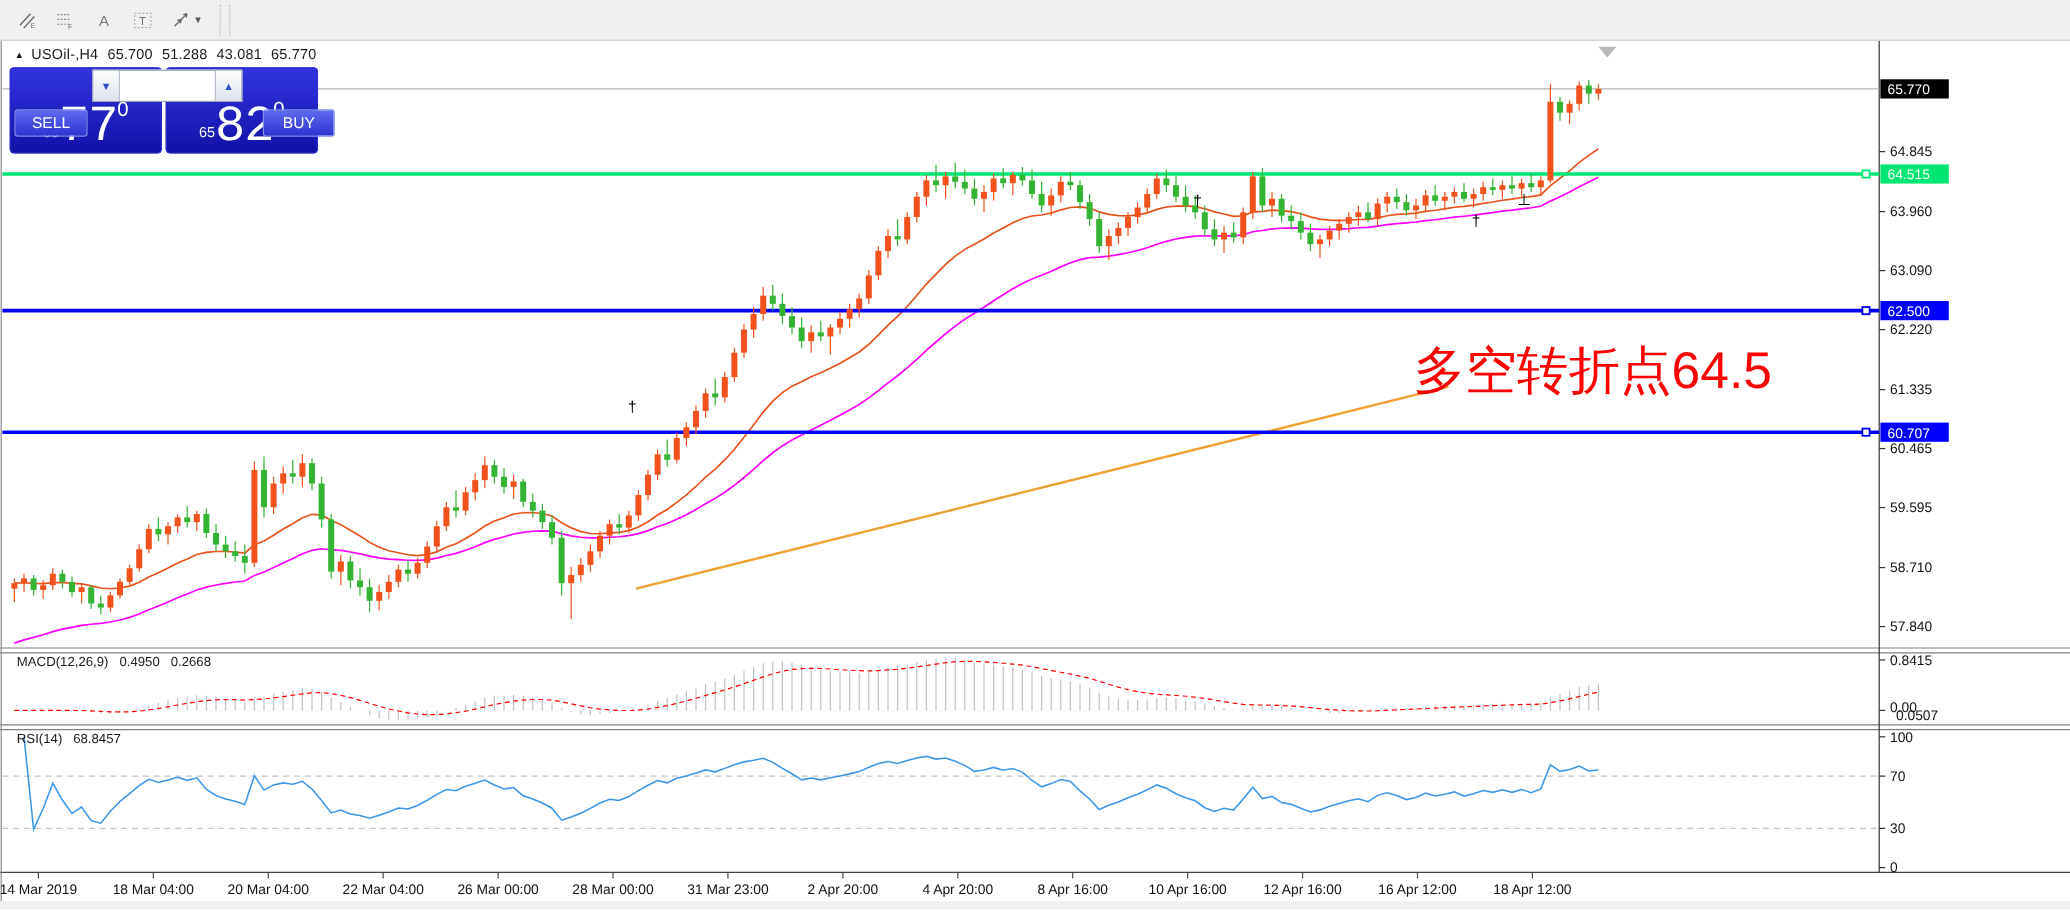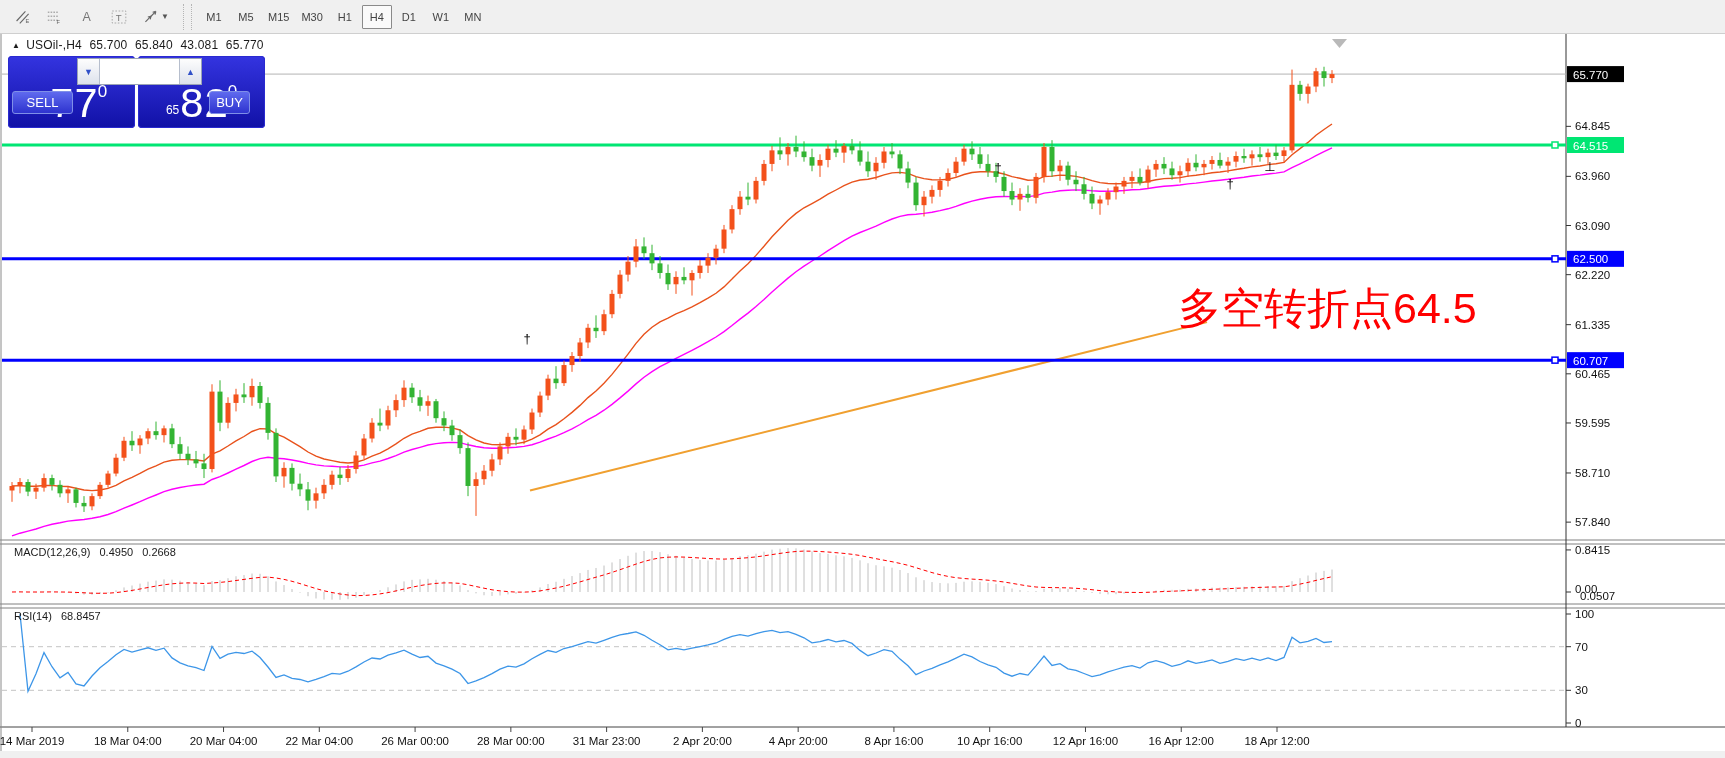"M1 M5 M15 M30 H1" div { html: <div><button>M1</button><button>M5</button><button>M15</button><button>M30</button><button>H1</button><button>H4</button><button>D1</button><button>W1</button><button>MN</button></div> -> none }
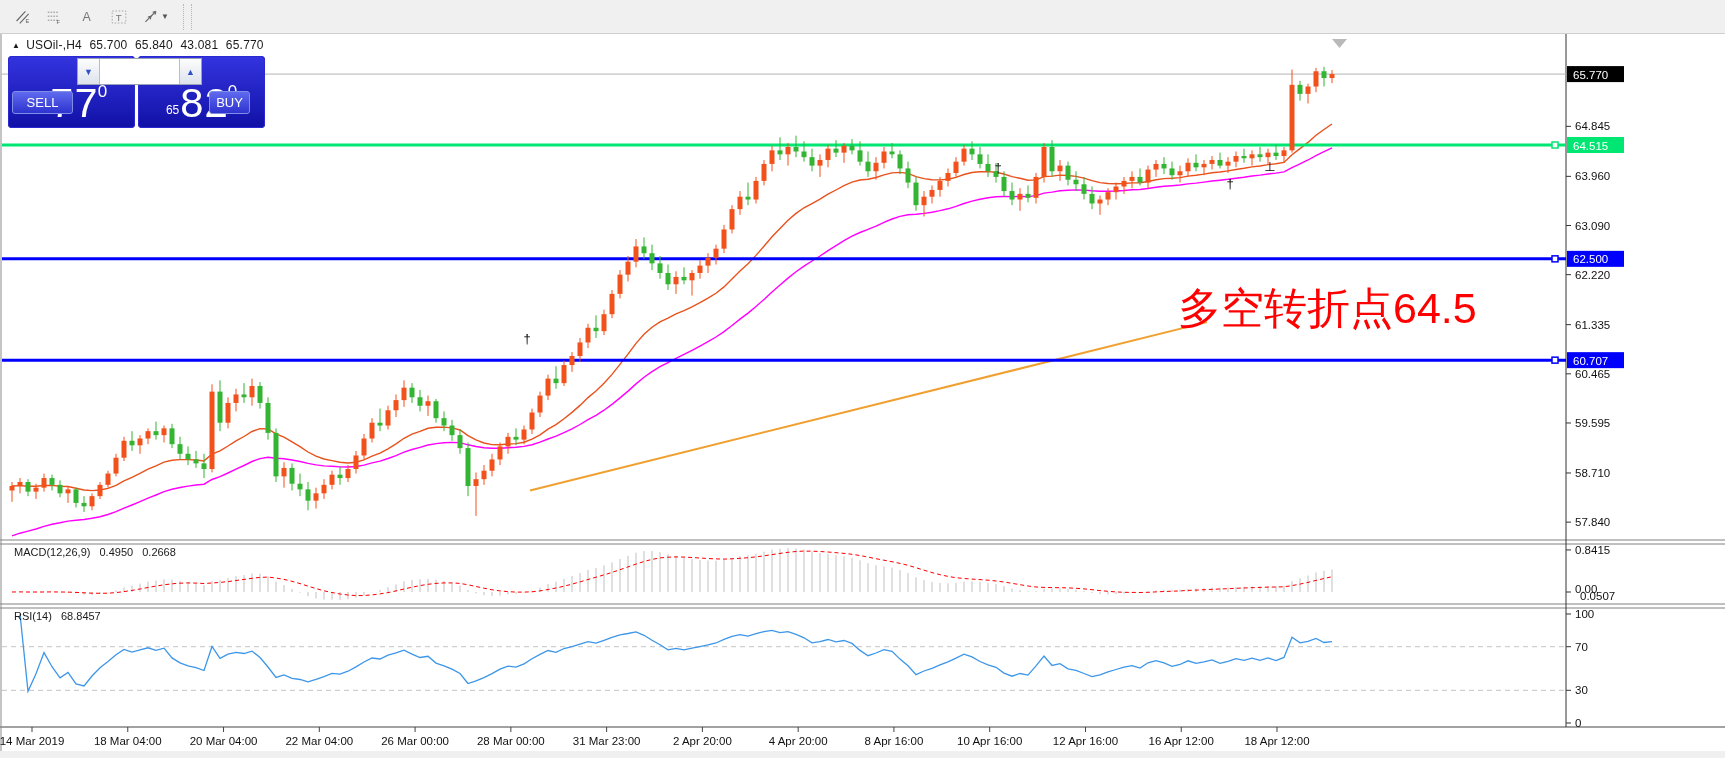"65.840" span { text: 65.840 -> 51.288 }
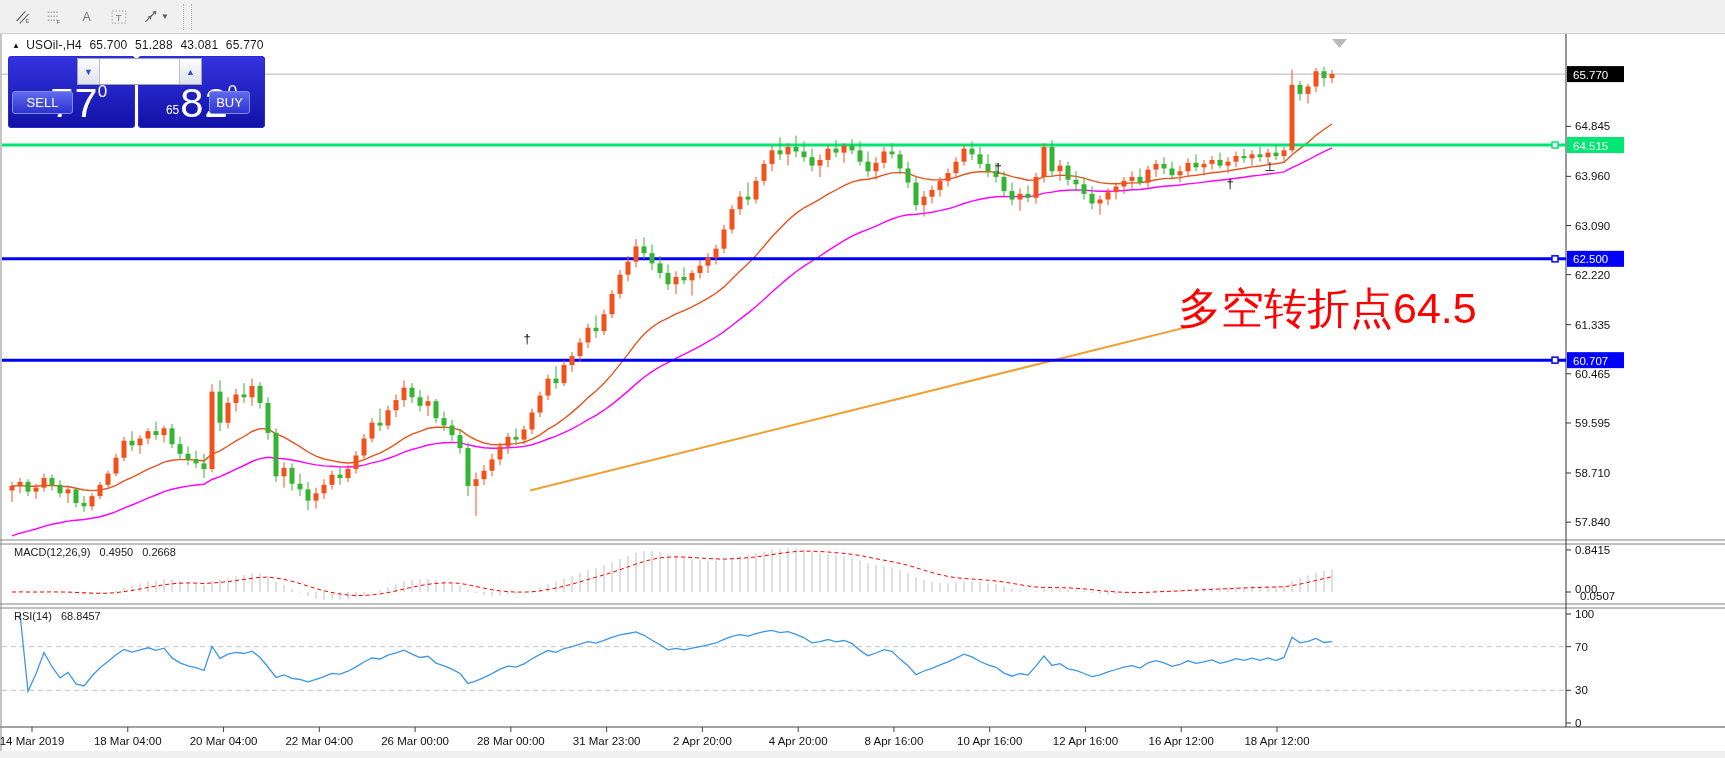"BUY" .buy-btn { left: 209px -> 219px; width: 41px -> 60px }
